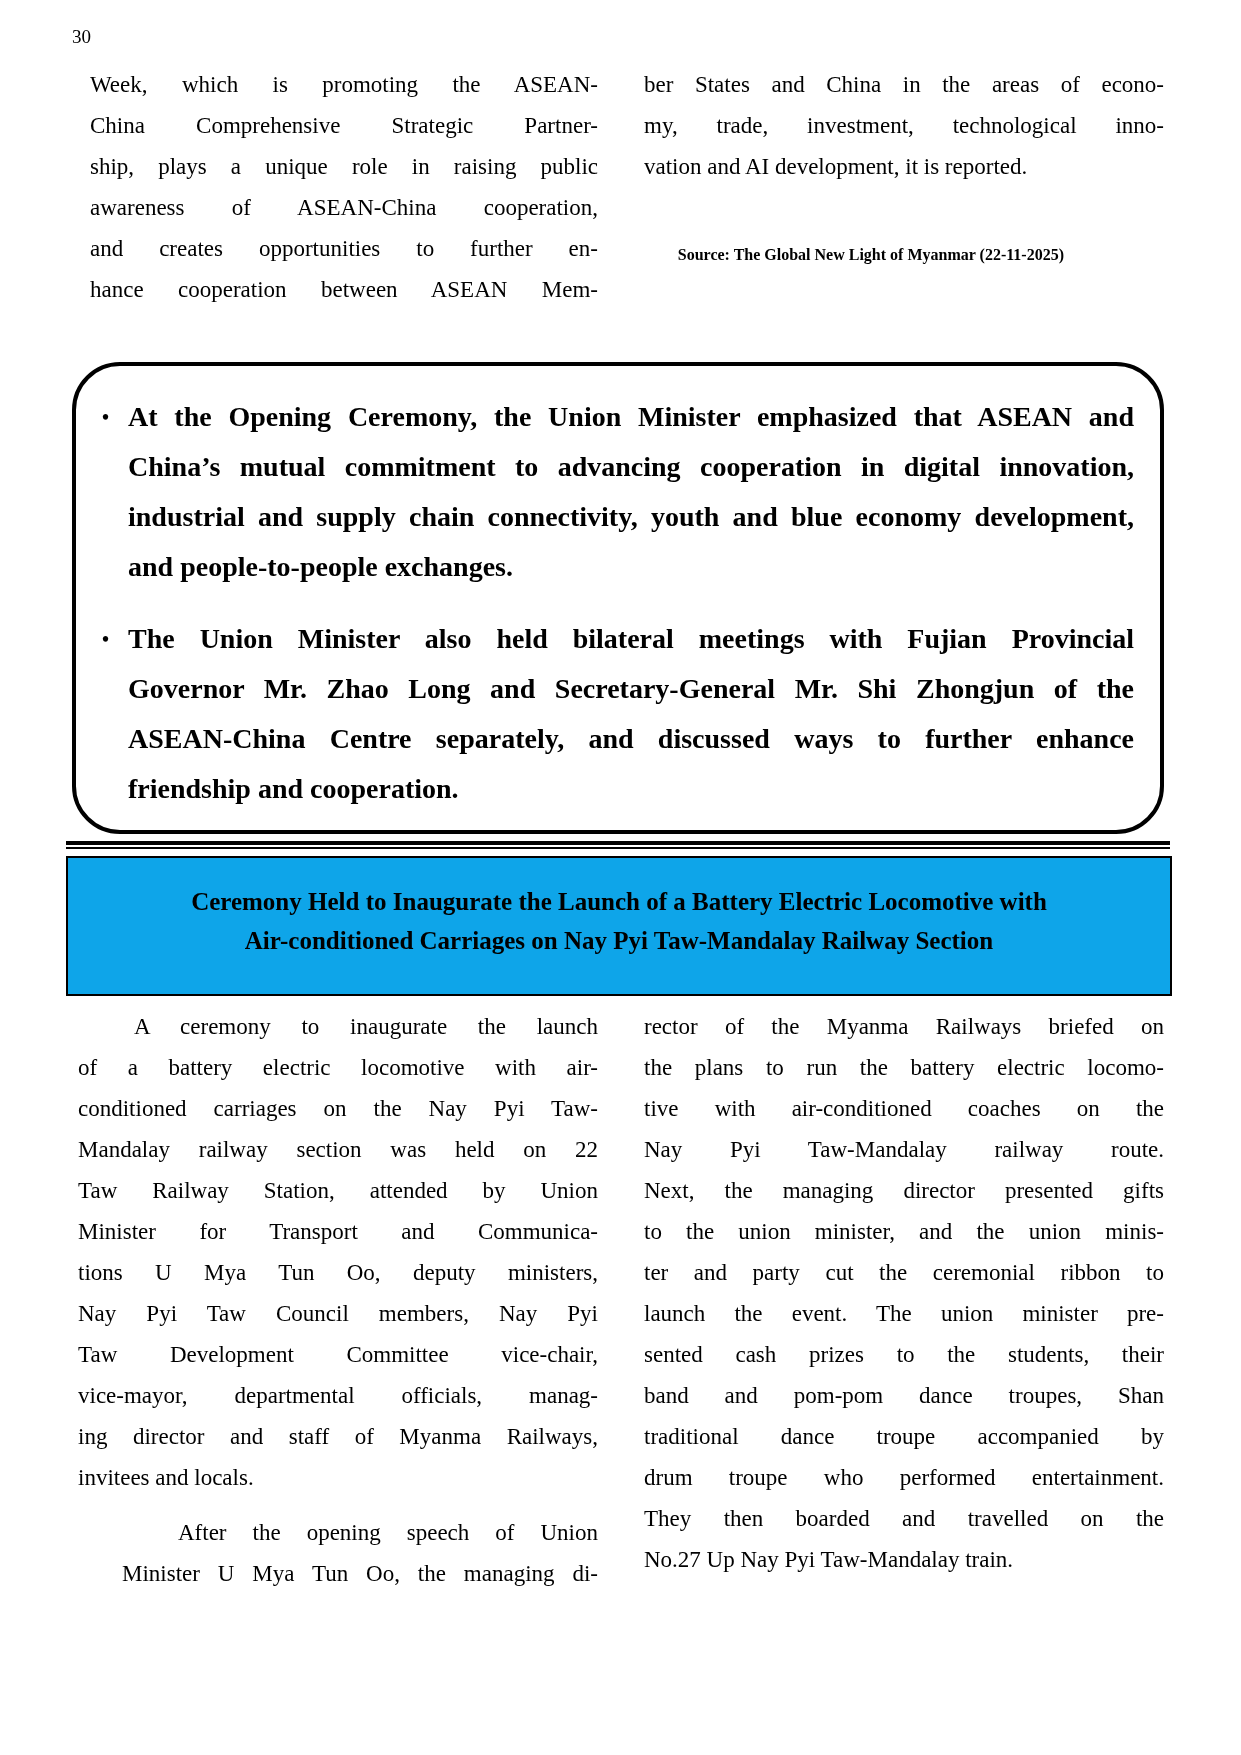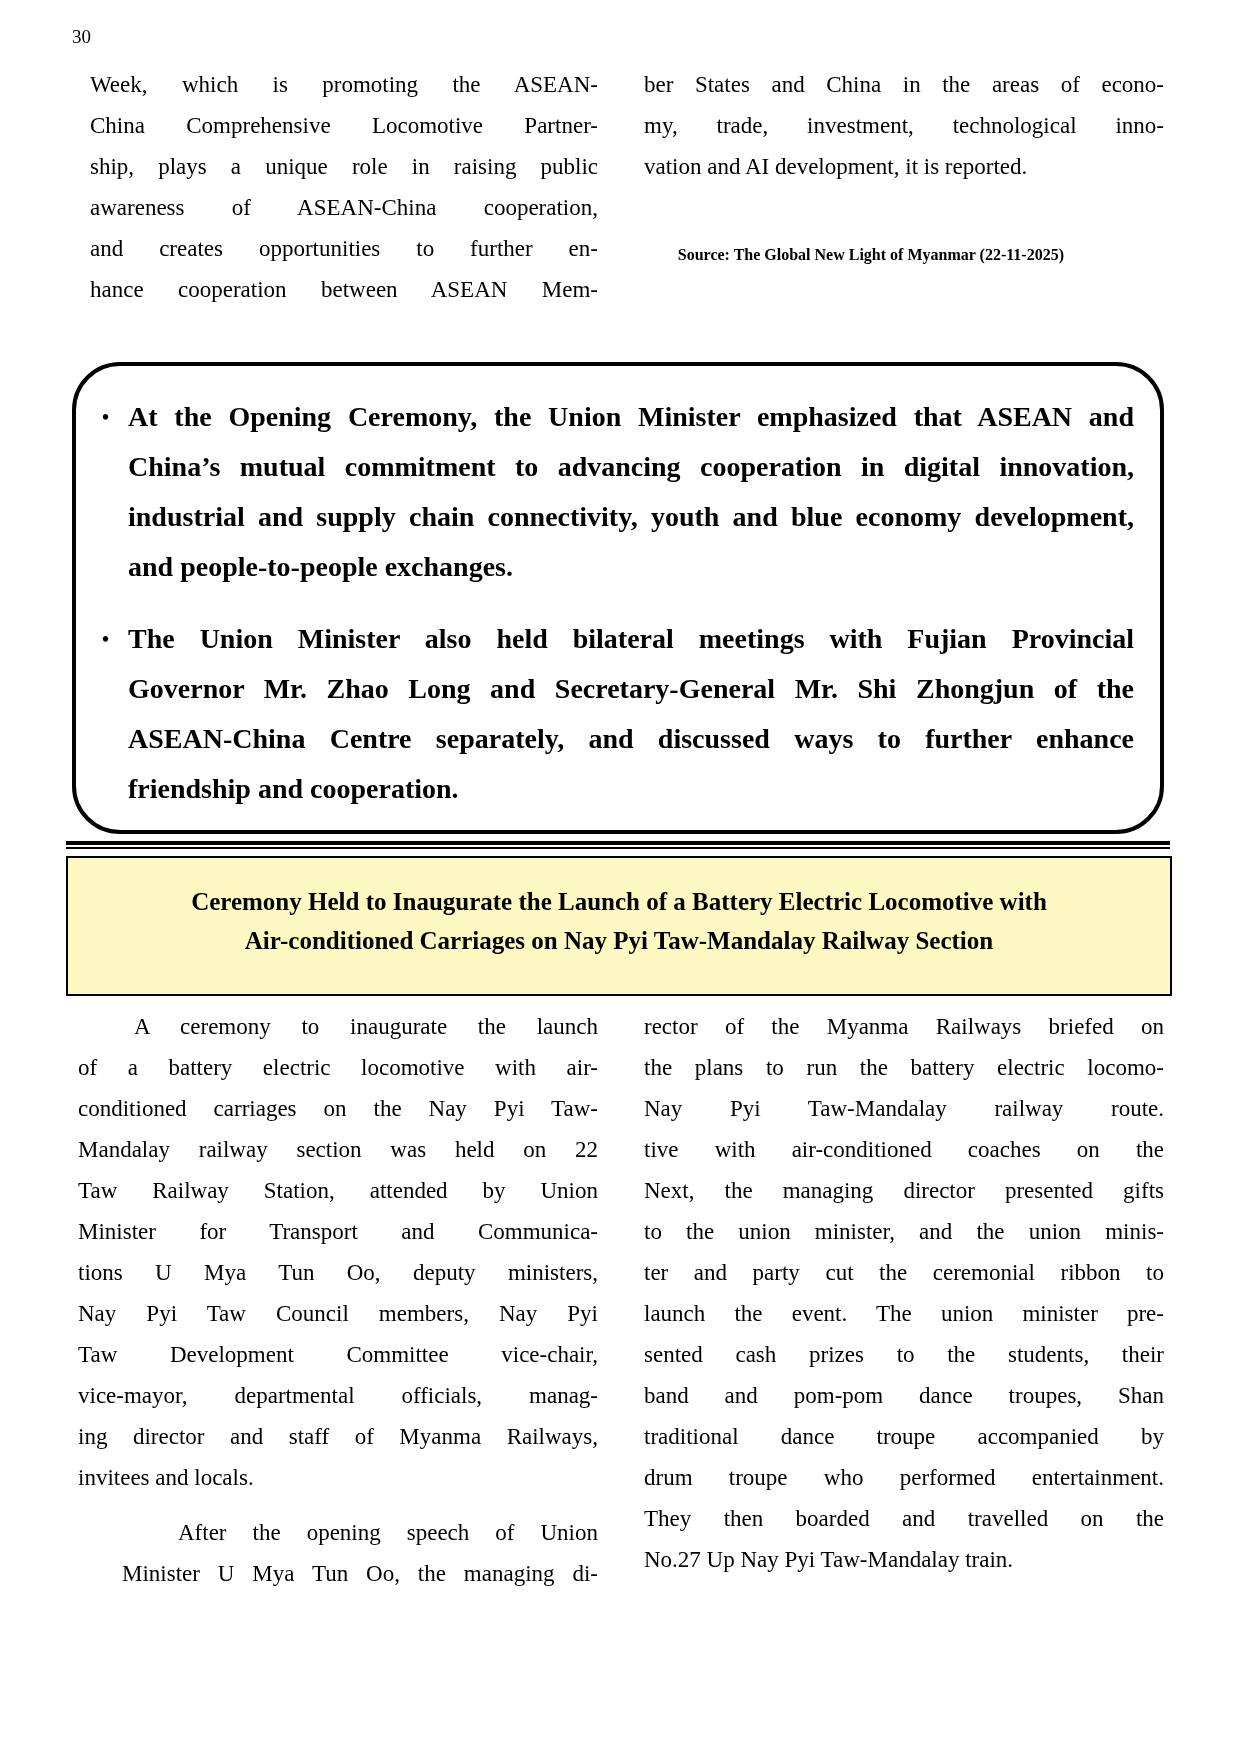"China Comprehensive Locomotive Partner-" div.line { text: Locomotive -> Strategic }
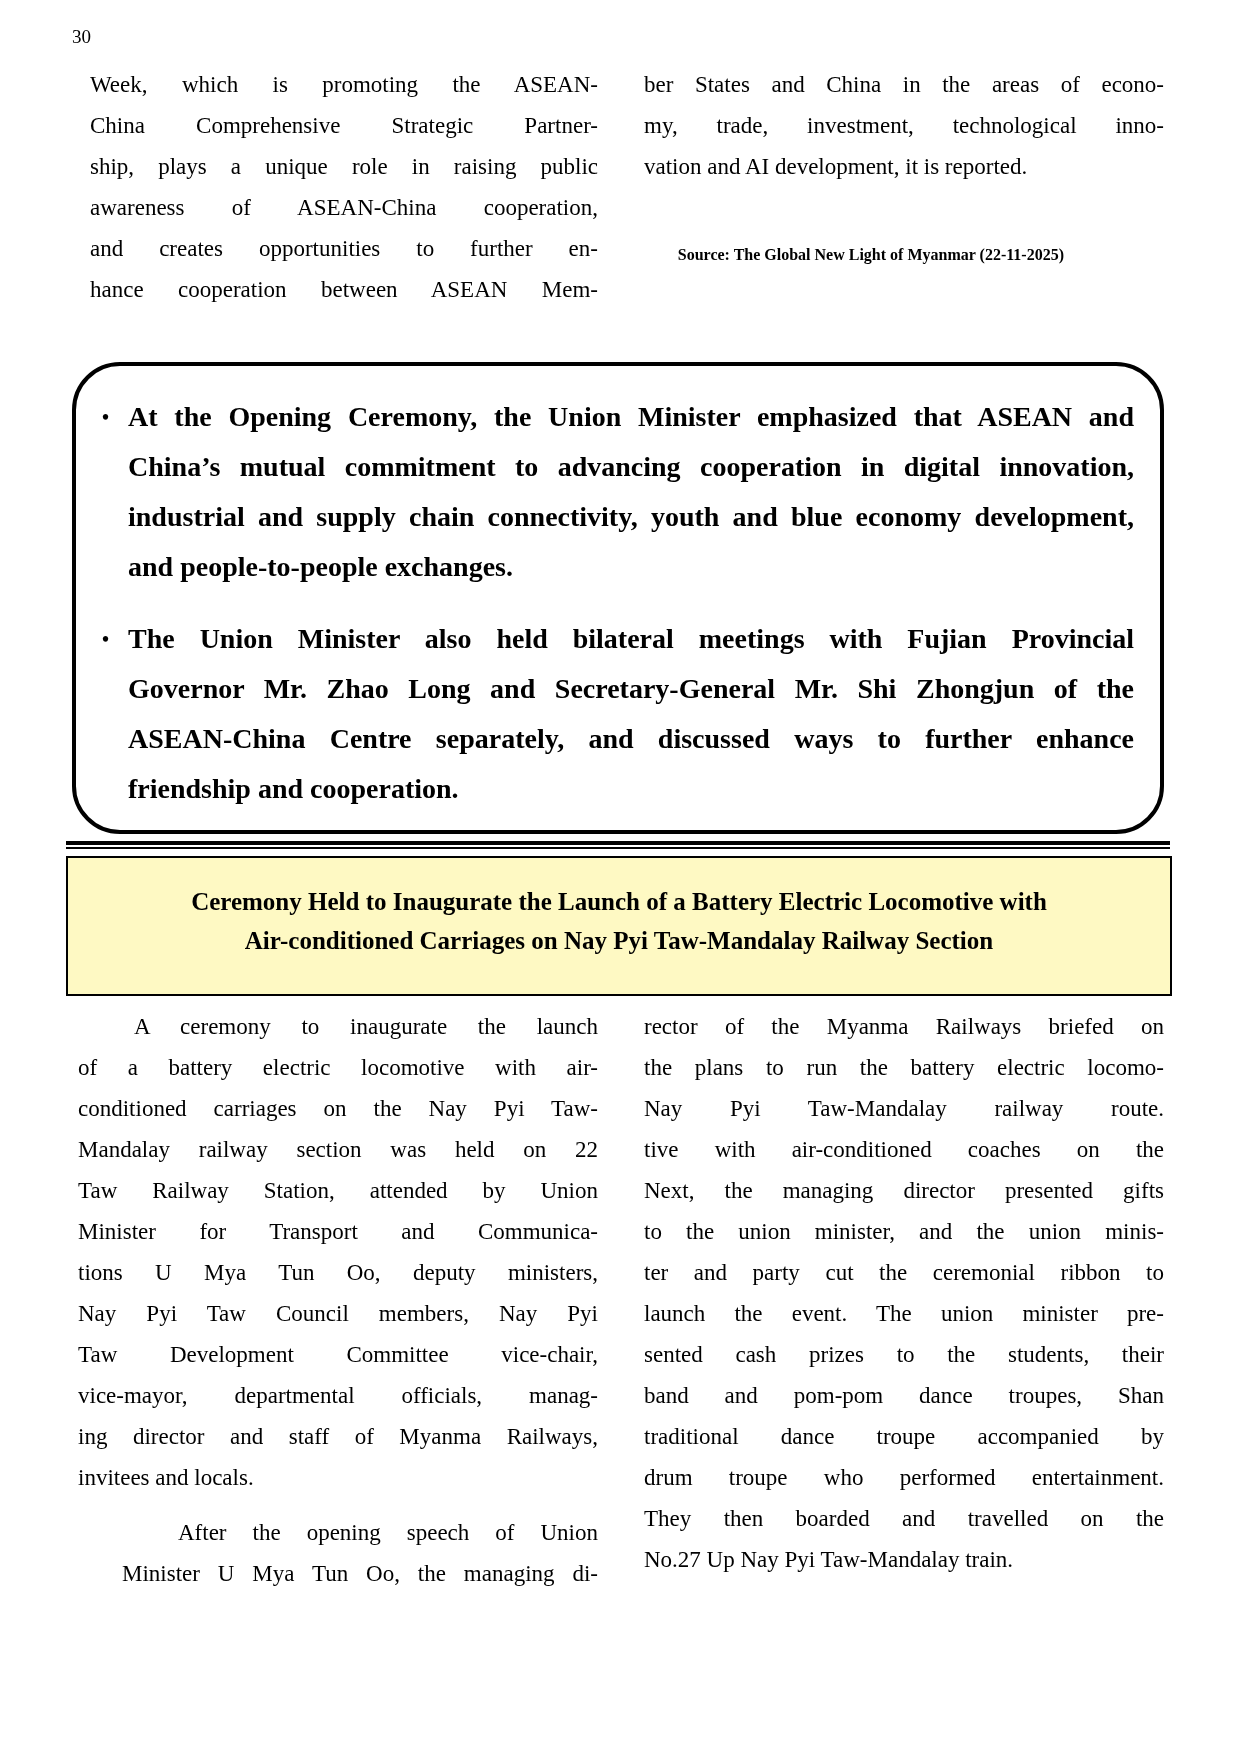"Ceremony Held to Inaugurate the" div.banner { background: #fef9c3 -> #0ea5e9 }
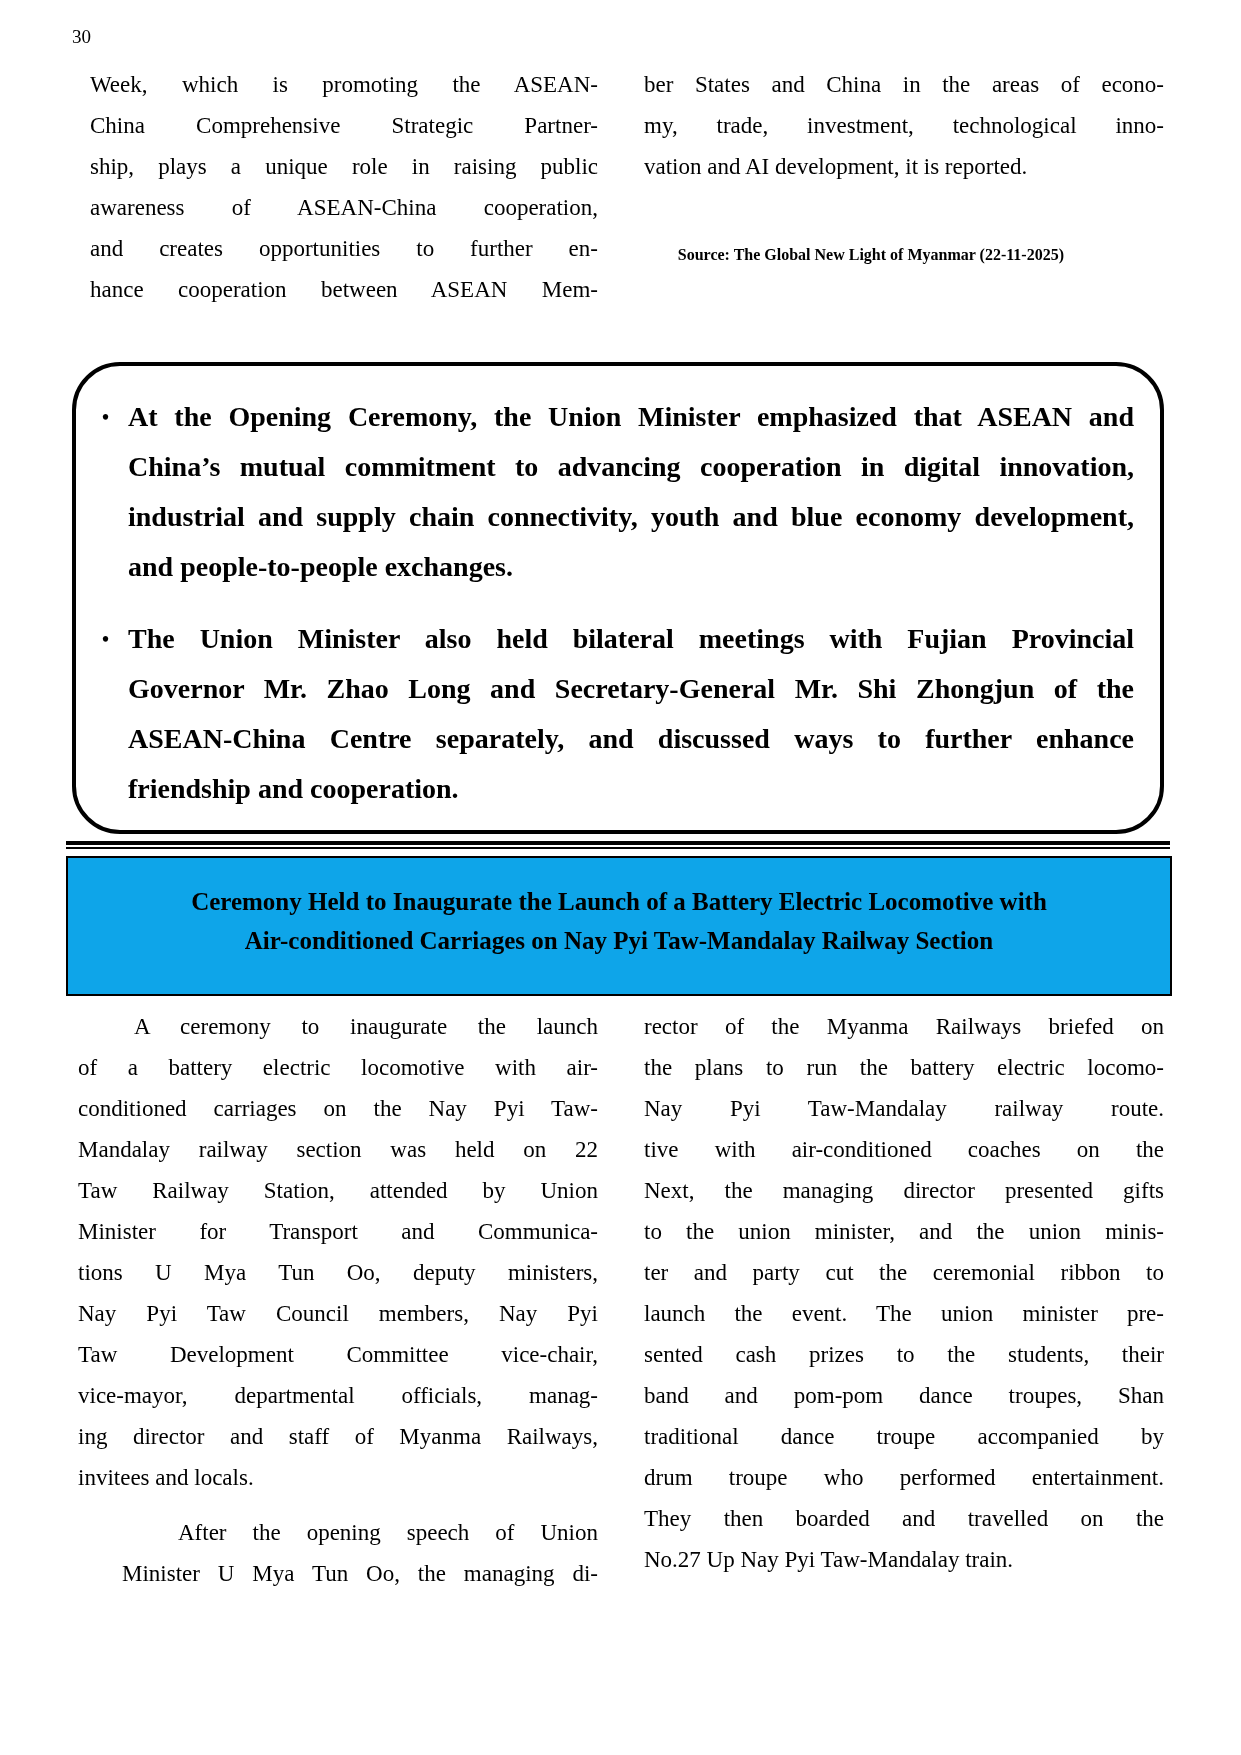"Nay Pyi Taw-Mandalay railway route." div.line { order: before "tive with air-conditioned coaches on" -> after "tive with air-conditioned coaches on" }
